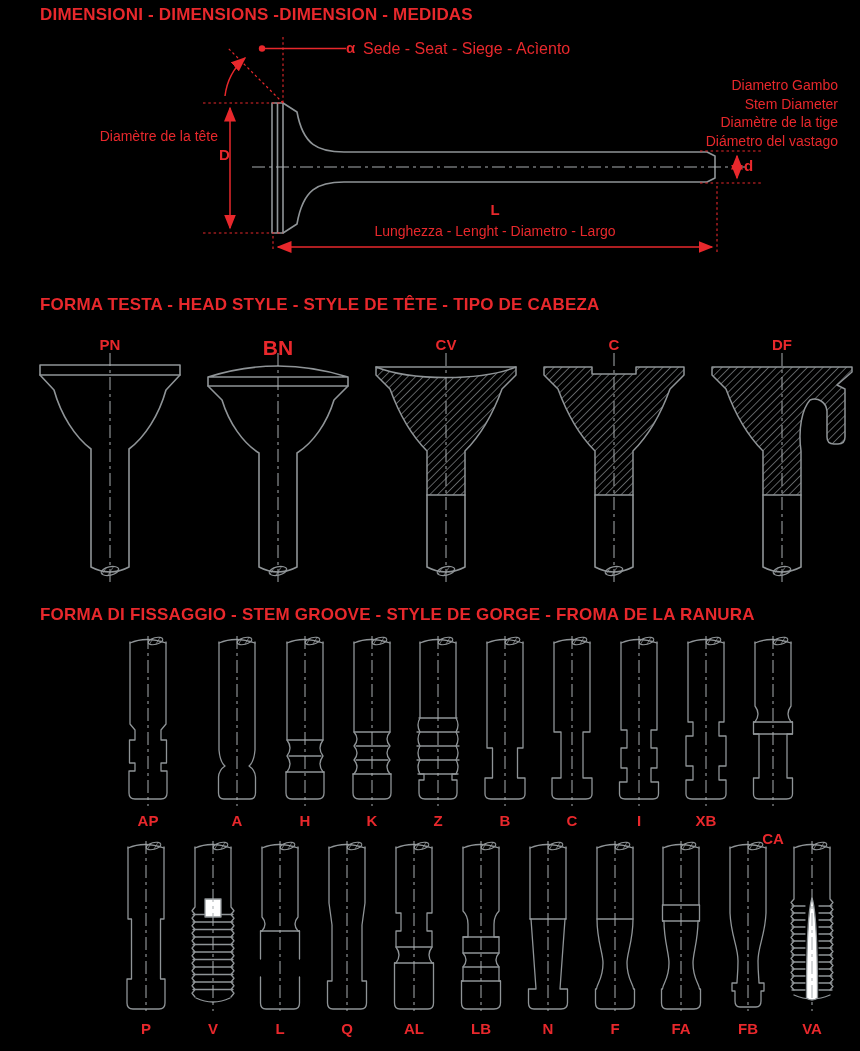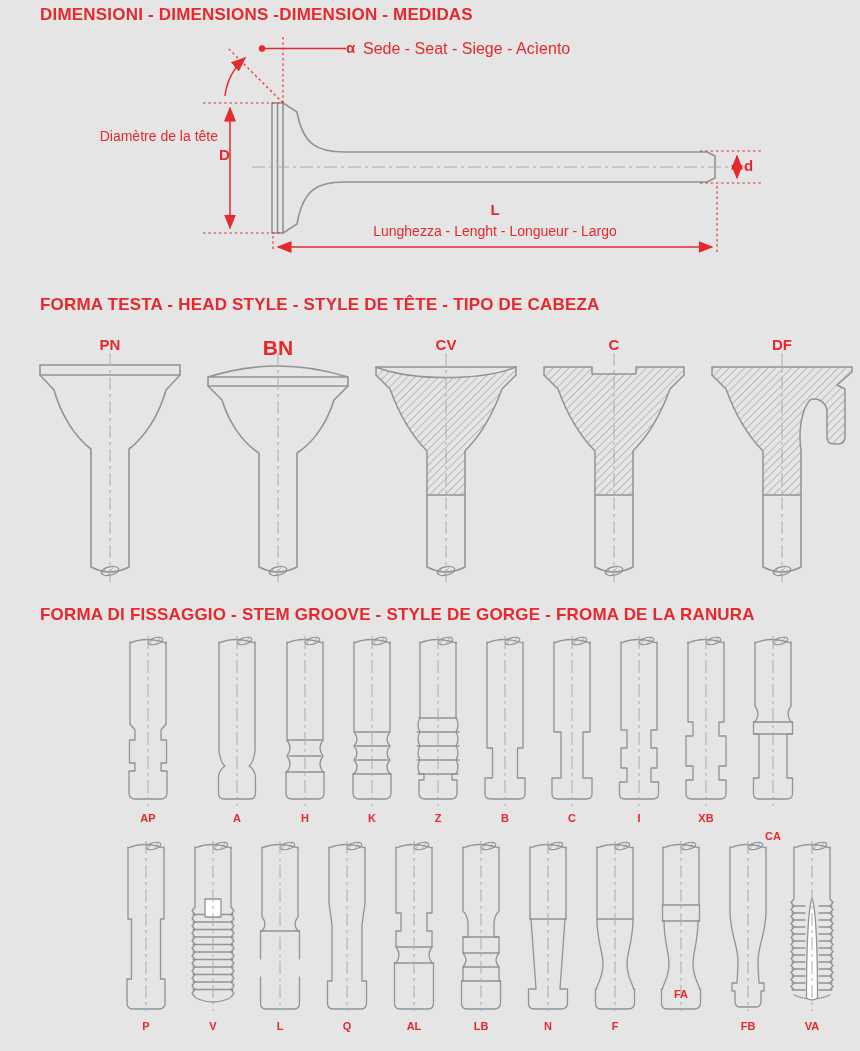"DIMENSIONI - DIMENSIONS -DIMENSION -" .page { background: #e5e5e5 -> #000000 }
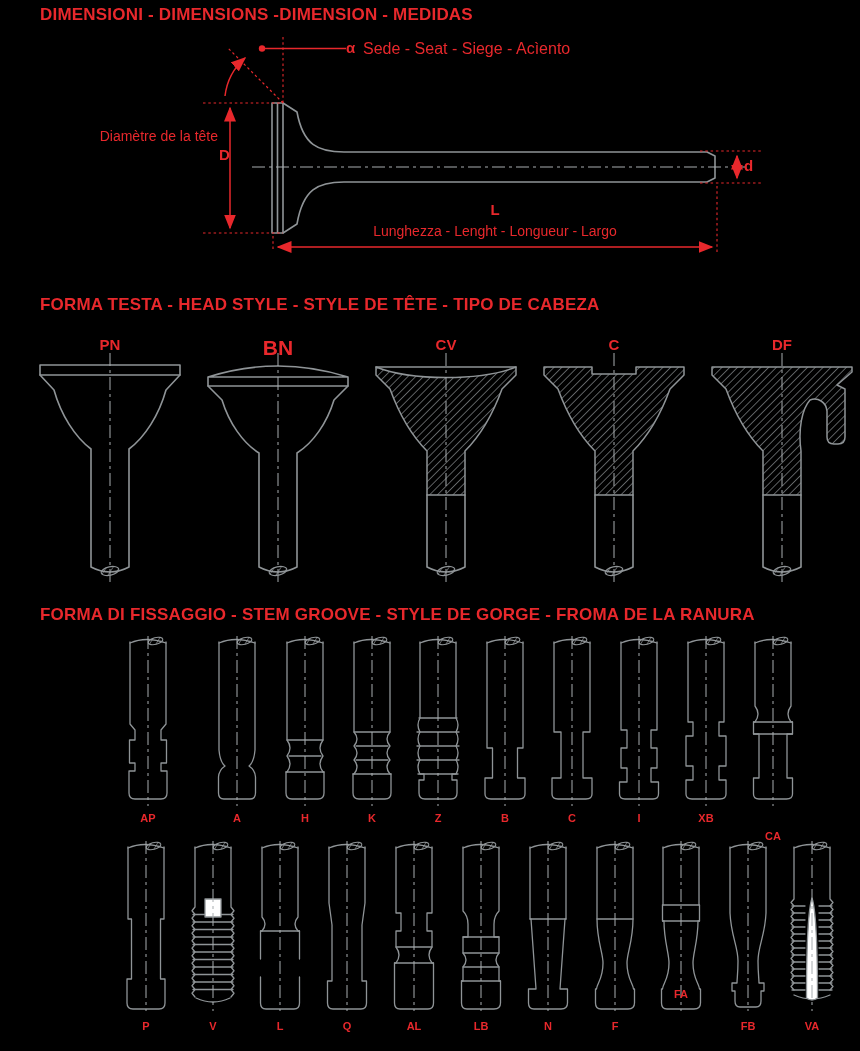"Diametro Gambo" div.rtext { html: none -> <div> <div>Diametro Gambo</div> <div>Stem Diameter</div> <div>Diamètre de la tige</div> <div>Diámetro del vastago</div> </div> }
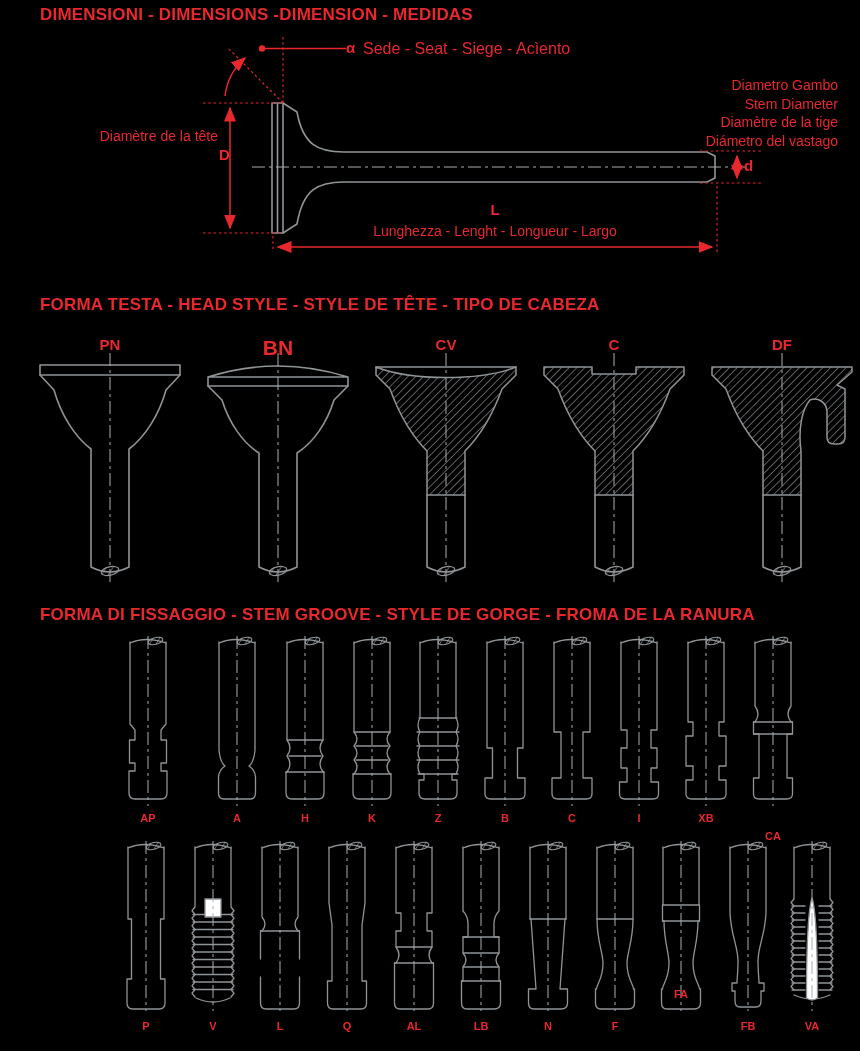"Lunghezza - Lenght - Longueur" div.rtext { text: Longueur -> Diametro }
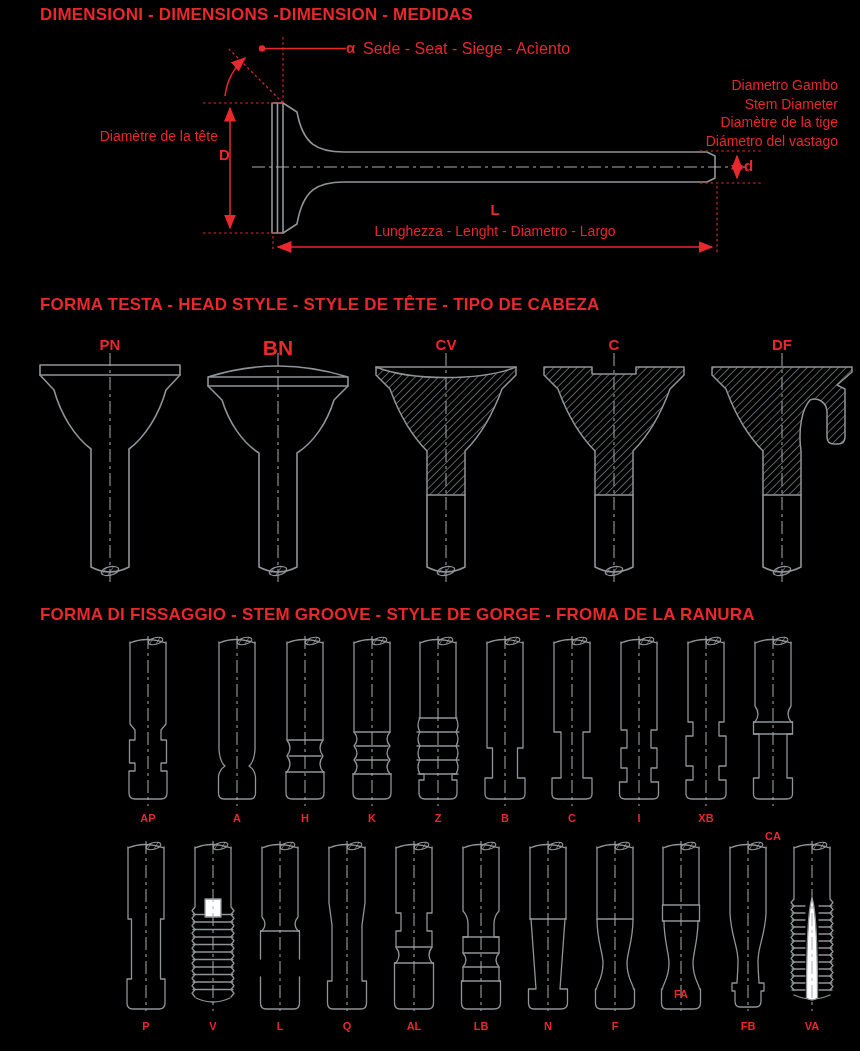"AP" .figlabel { font-size: 11px -> 15px }
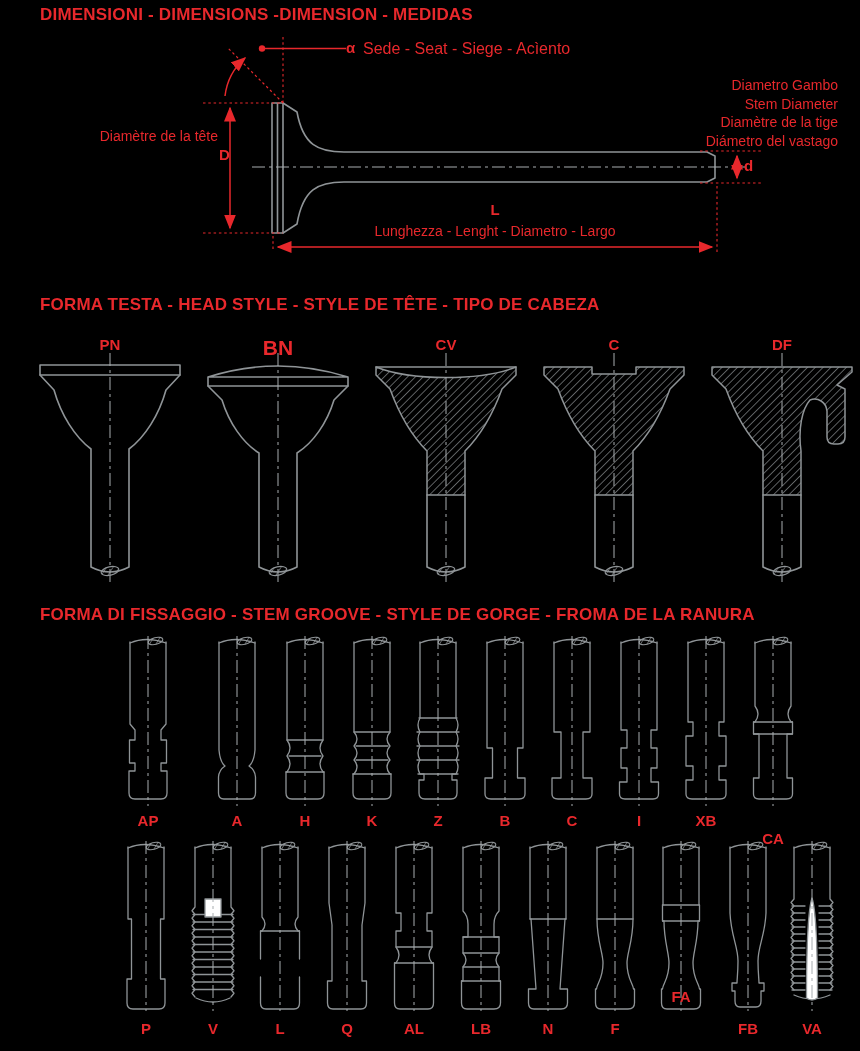"FA" div.figlabel { top: 988px -> 1020px }
